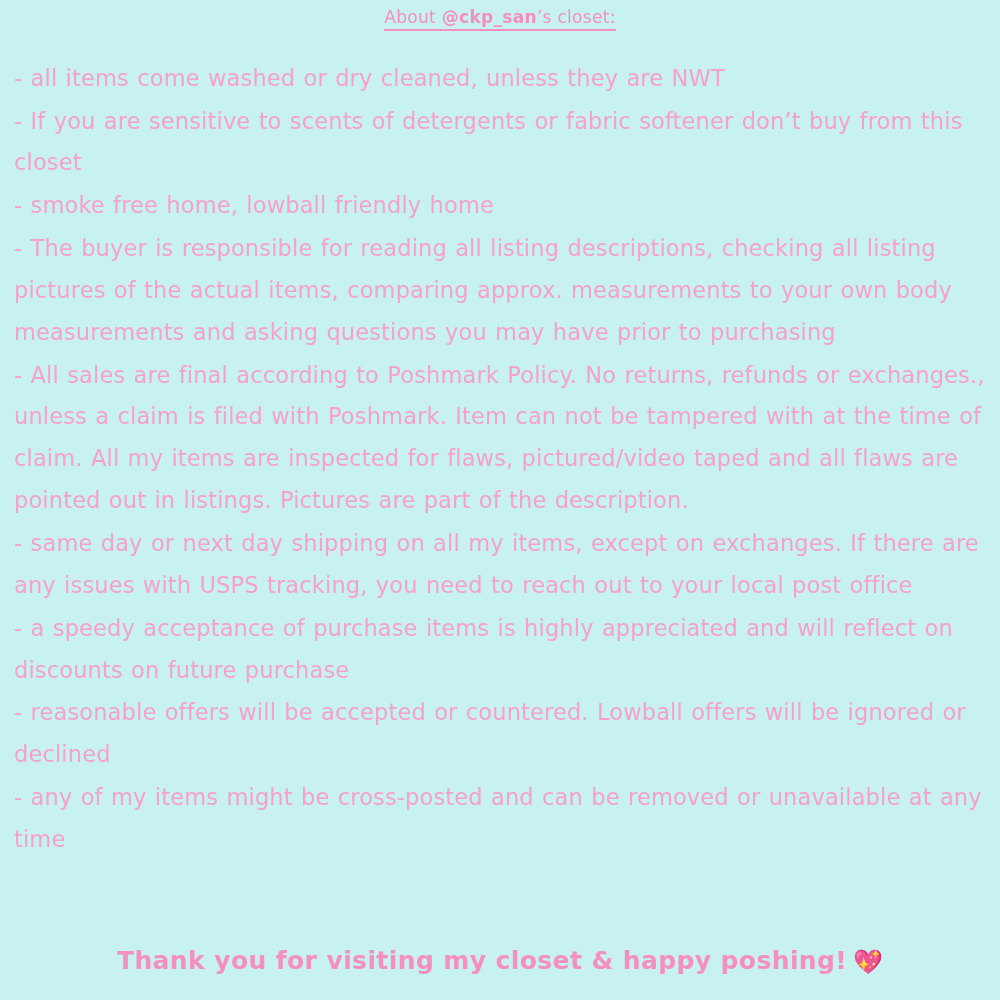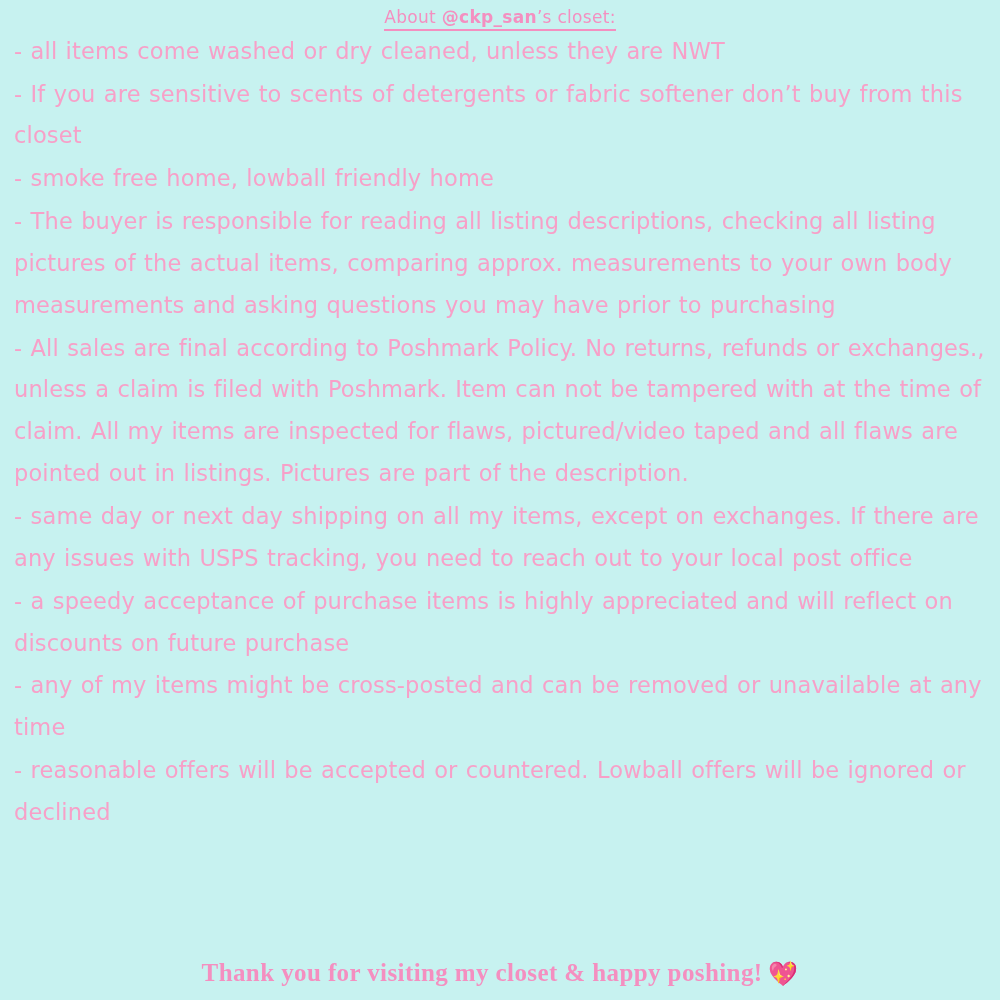"- all items come washed" .body-list { margin-top: 0 -> 27px }
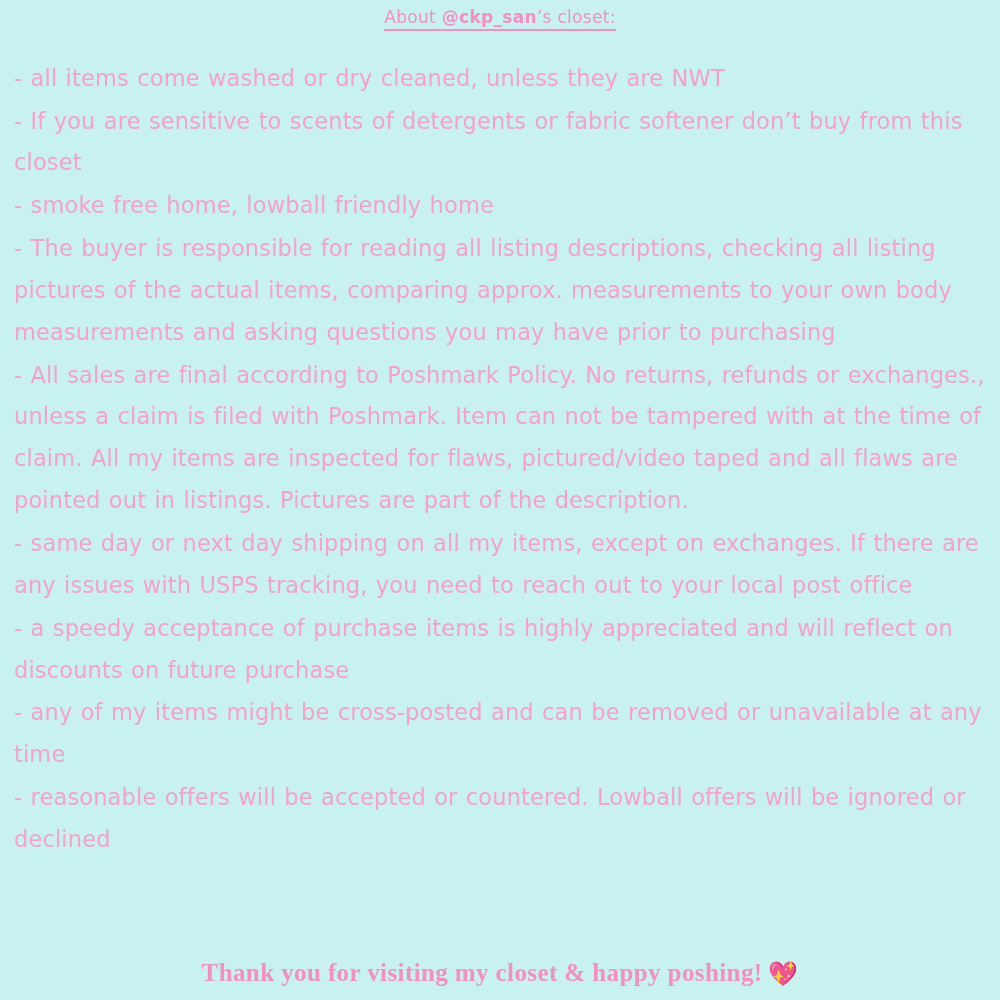"- any of my items" p.line { order: before "- reasonable offers will be" -> after "- reasonable offers will be" }
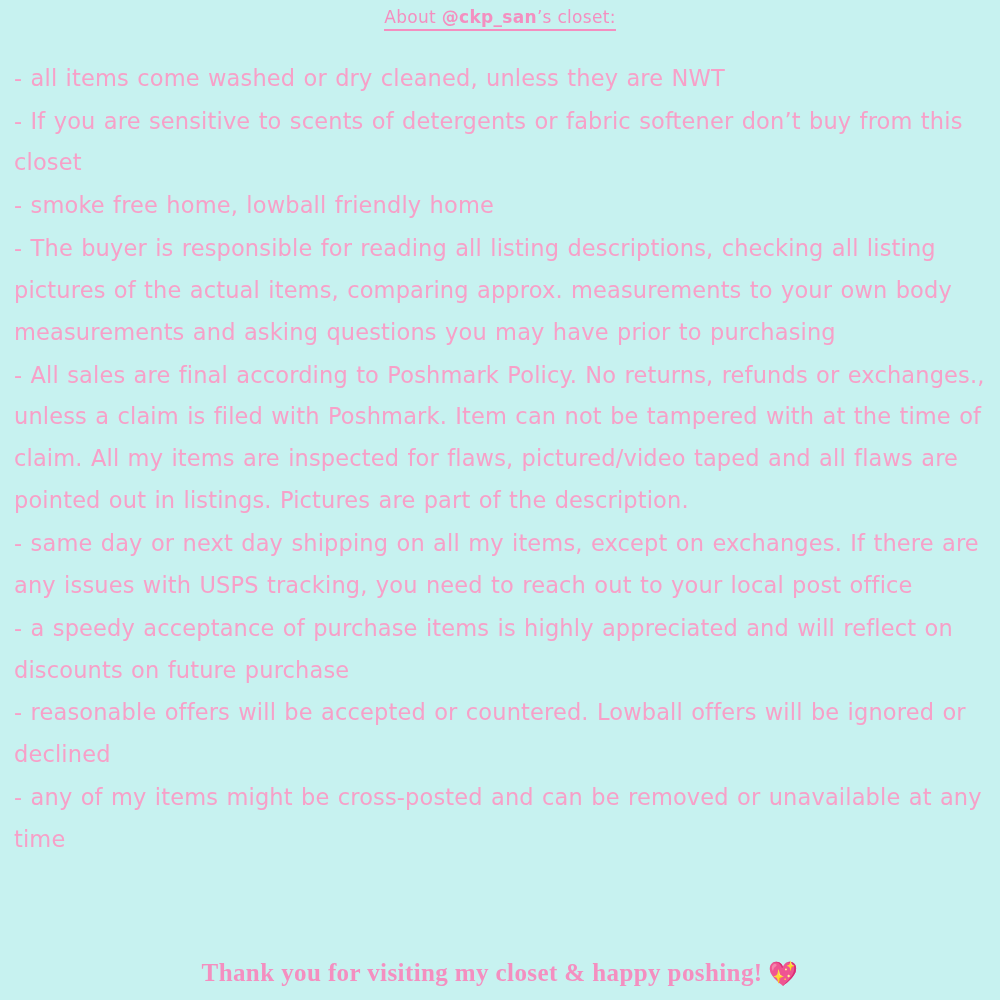"Thank you for visiting my" .closing-wrap { bottom: 12px -> 24px; font-family: Liberation Serif, serif -> none }
